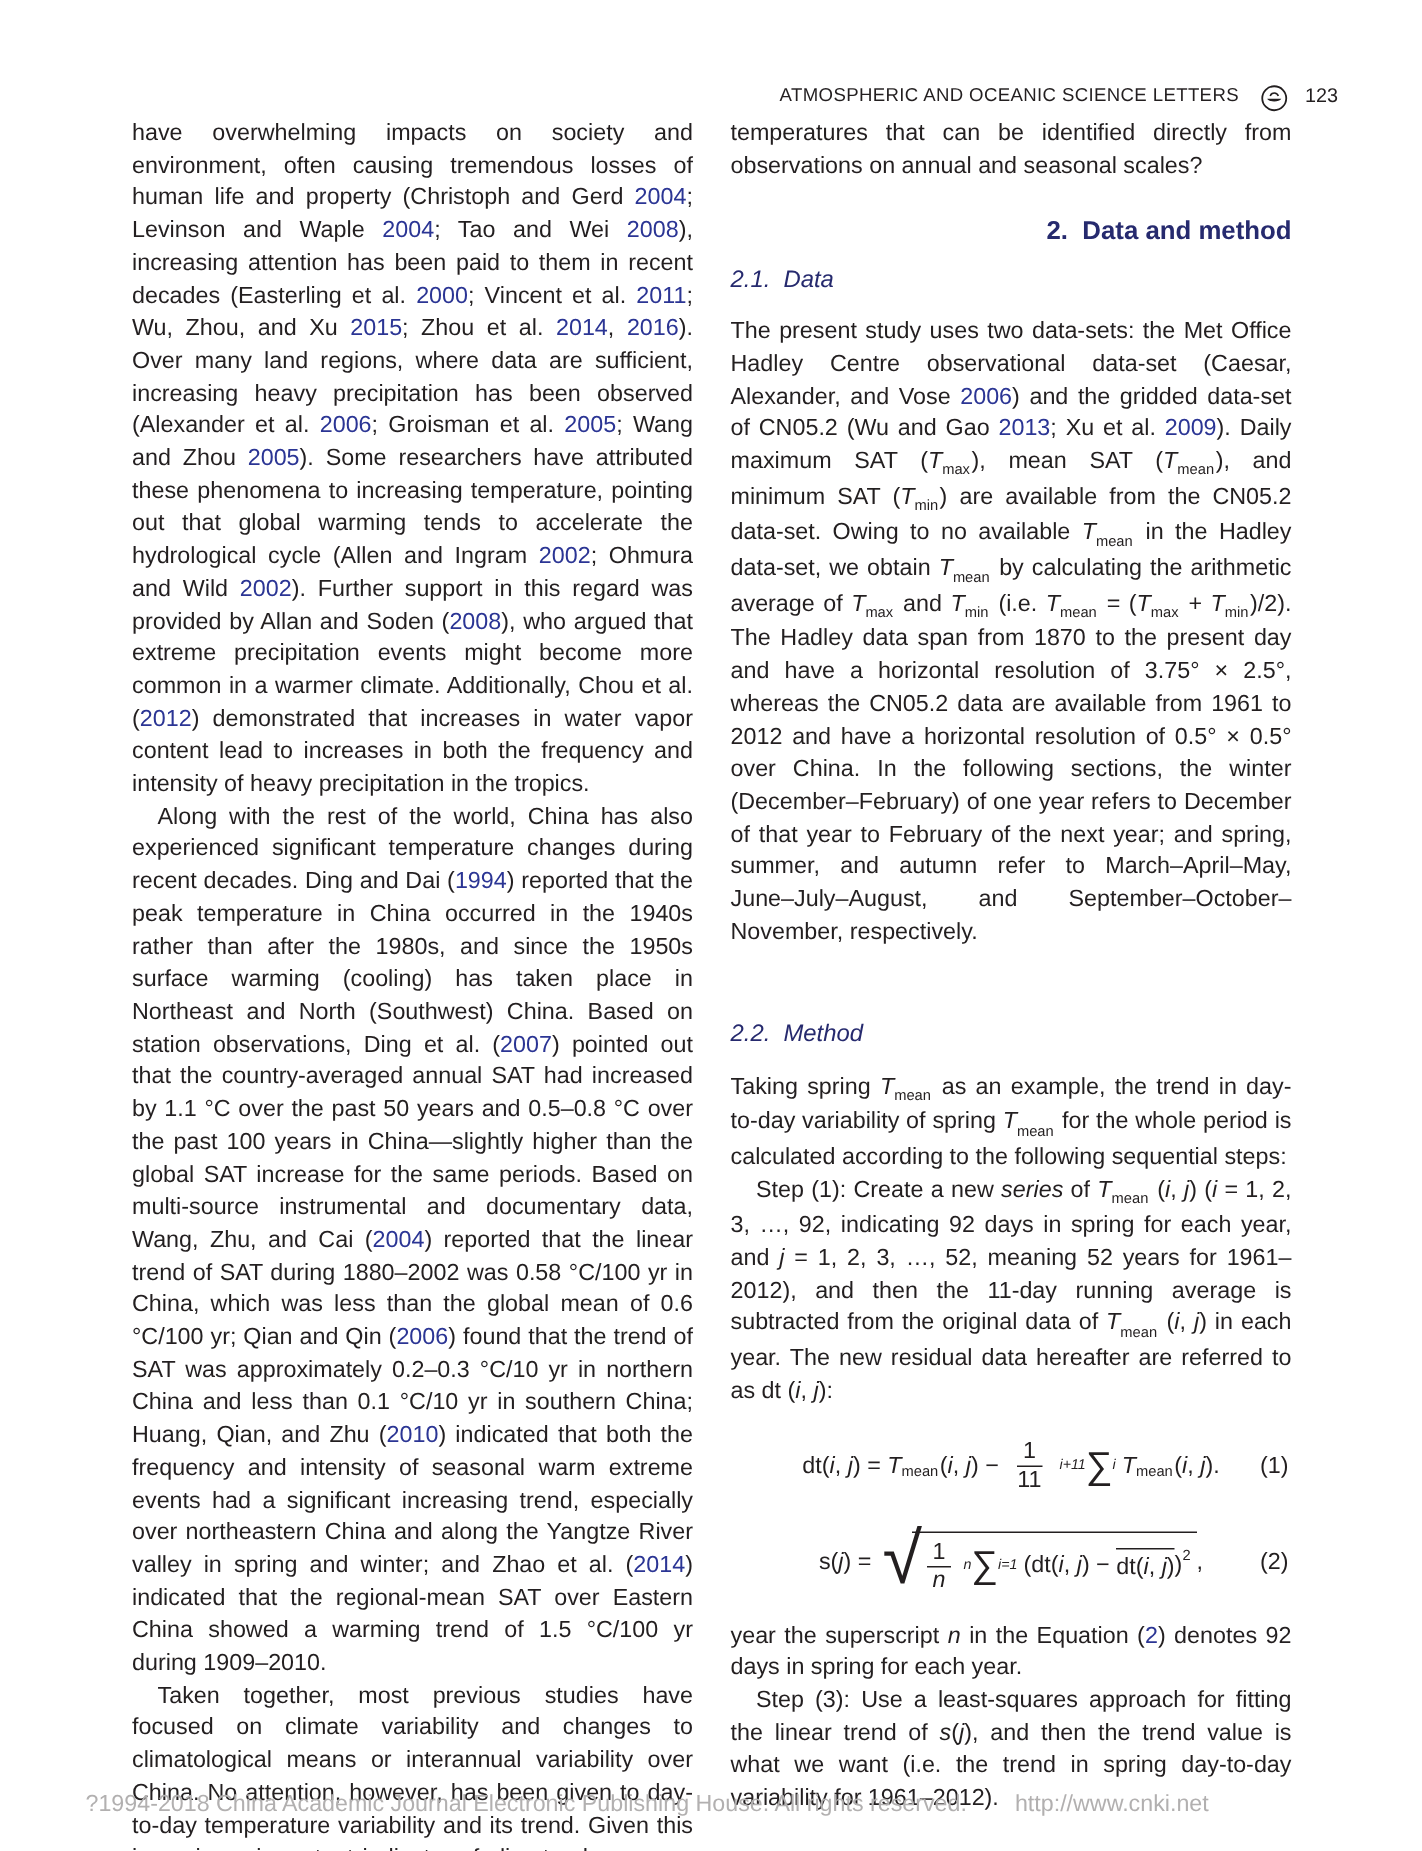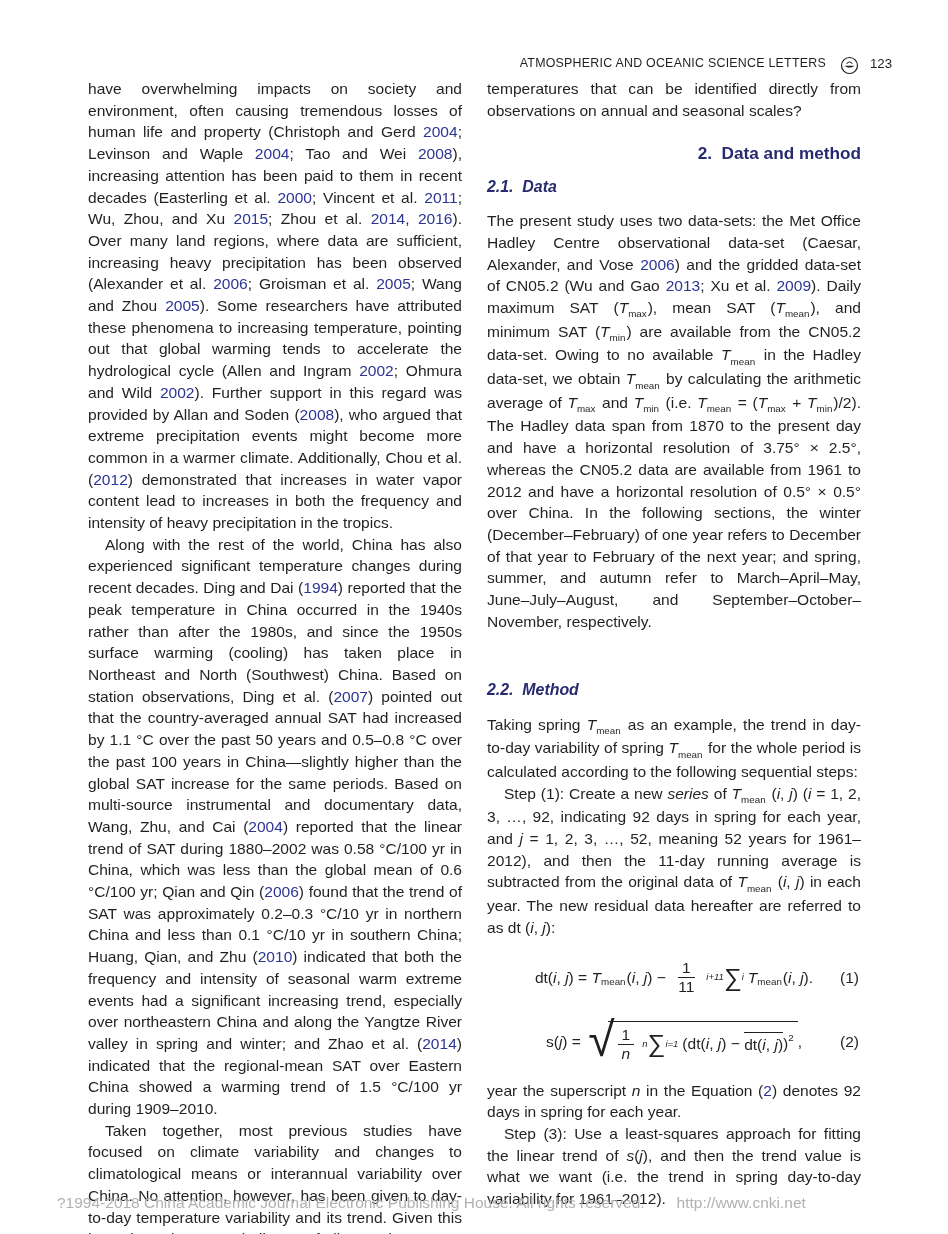"2.1. Data" .h-sub { font-weight: bold -> normal }
